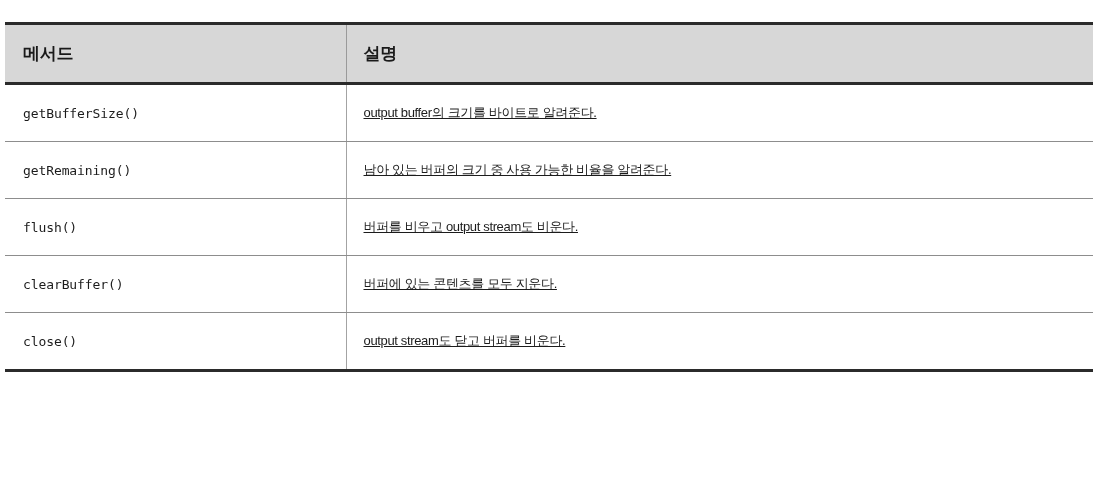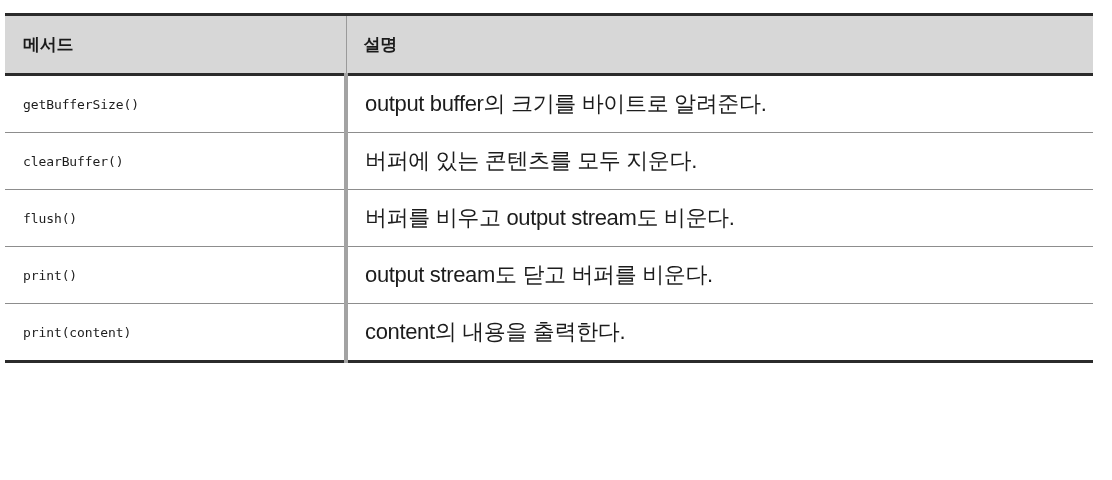"메서드" .method-table { top: 13px -> 22px }
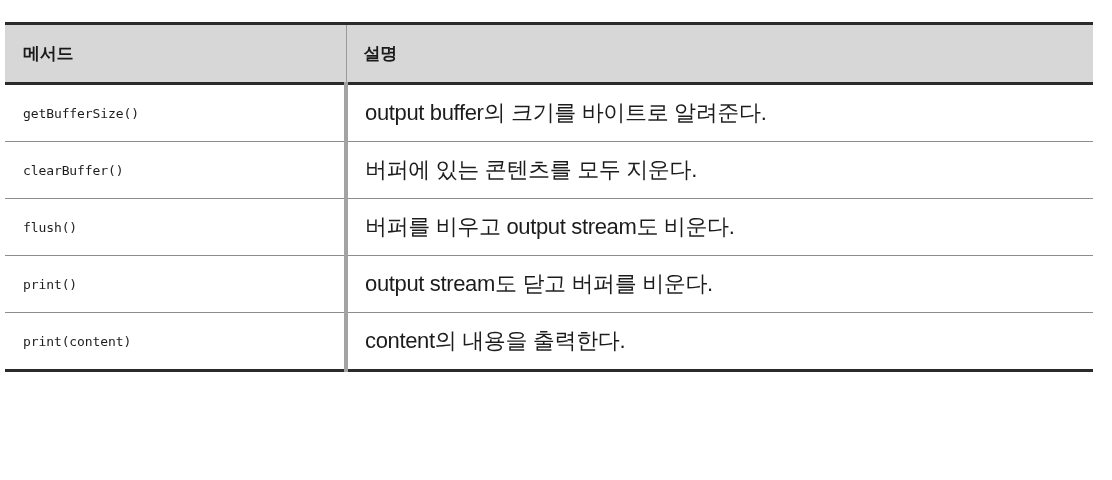"output buffer의 크기를 바이트로 알려준다." .cell-desc { border-left: 4px solid #a3a3a3 -> 1px solid #a3a3a3; font-size: 22px -> 13px; text-decoration: none -> underline }
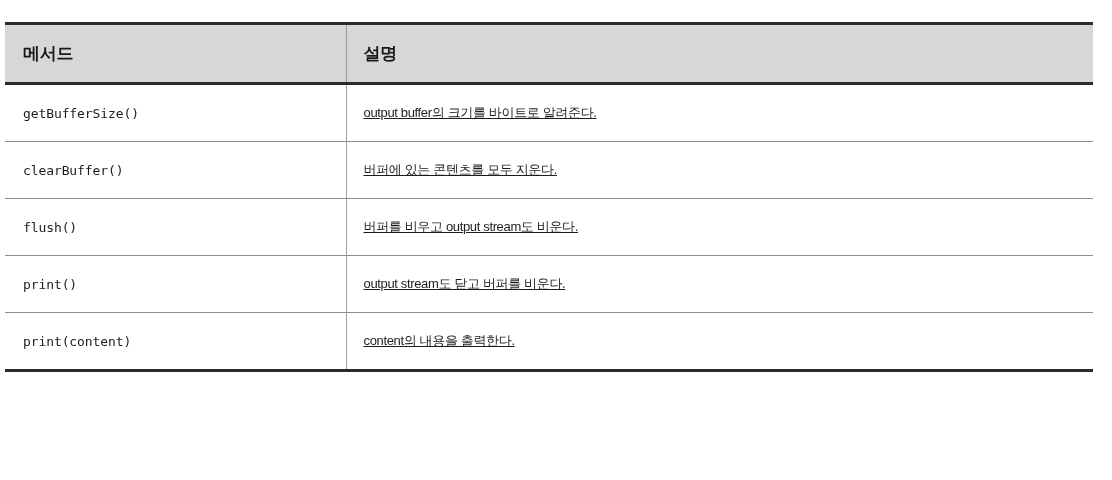"getRemaining()" tr { html: none -> <tr> <td>getRemaining()</td> <td>남아 있는 버퍼의 크기 중 사용 가능한 비율을 알려준다.</td> </tr> }
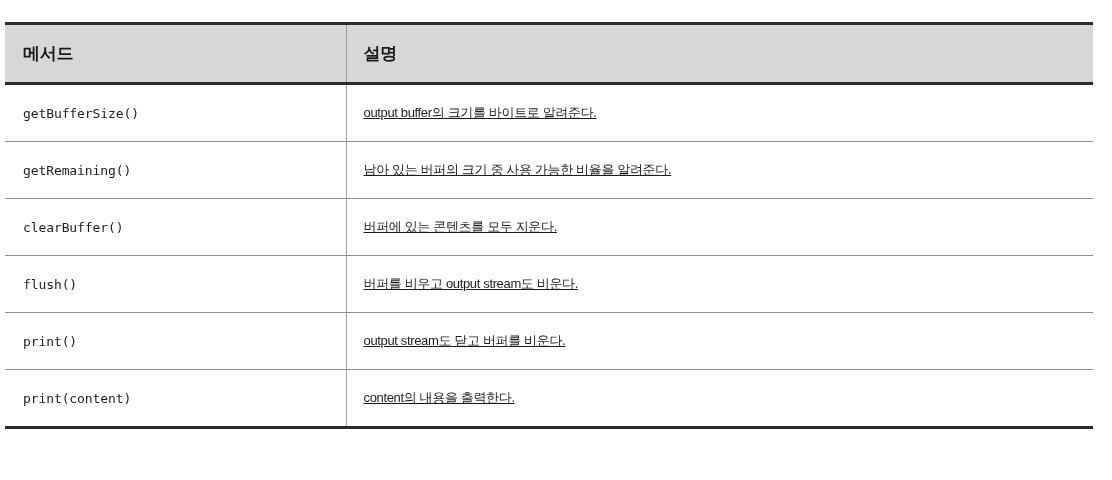"clearBuffer()" tr { order: before "flush()" -> after "flush()" }
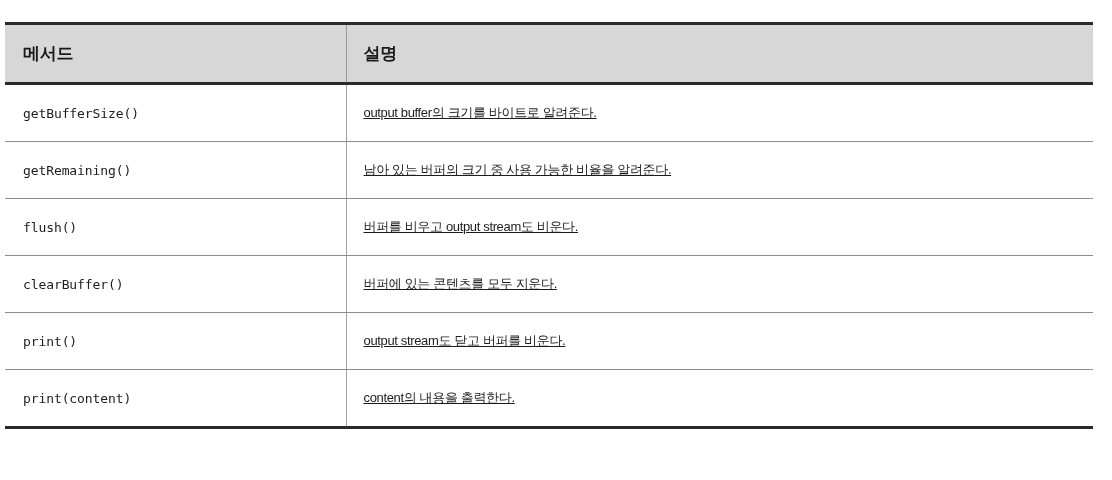"print()" td.cell-method { text: print -> close }
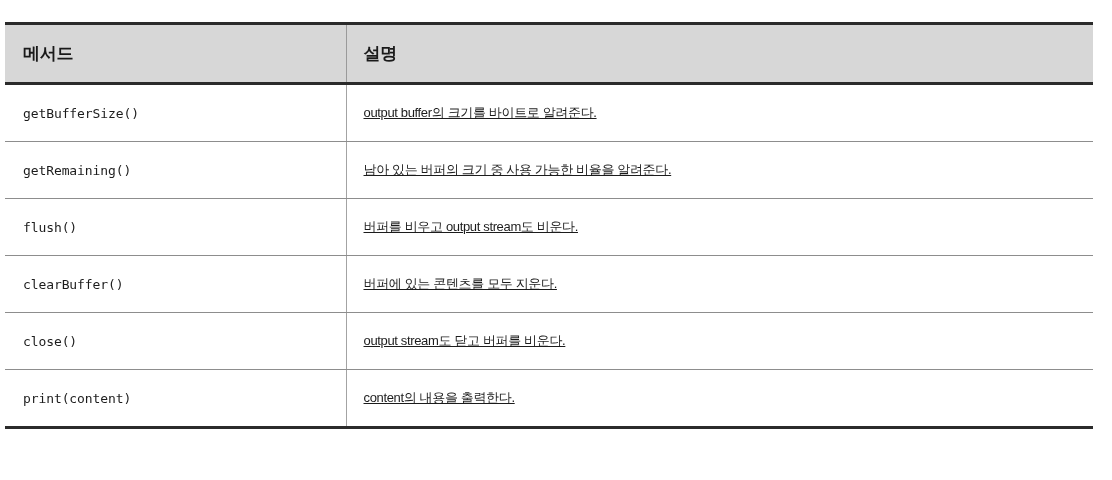"print(content)" tr { html: <tr> <td>print(content)</td> <td>content의 내용을 출력한다.</td> </tr> -> none }
